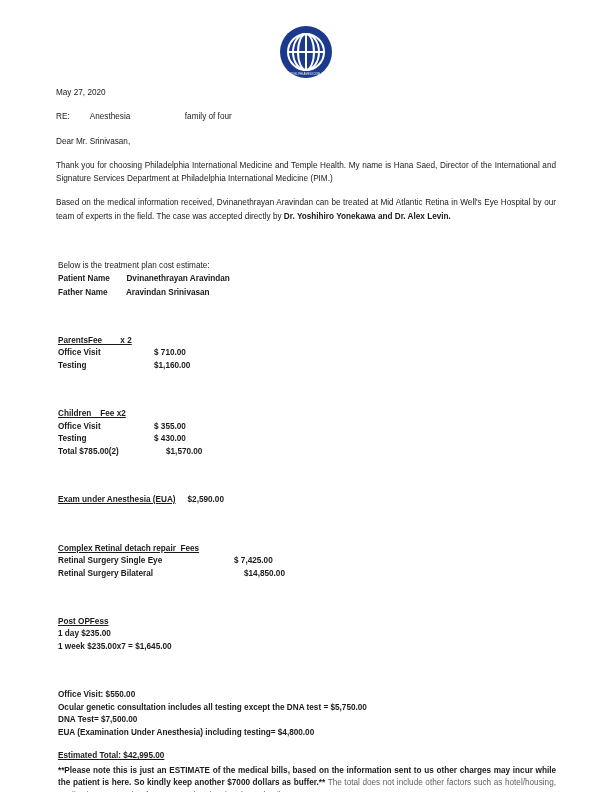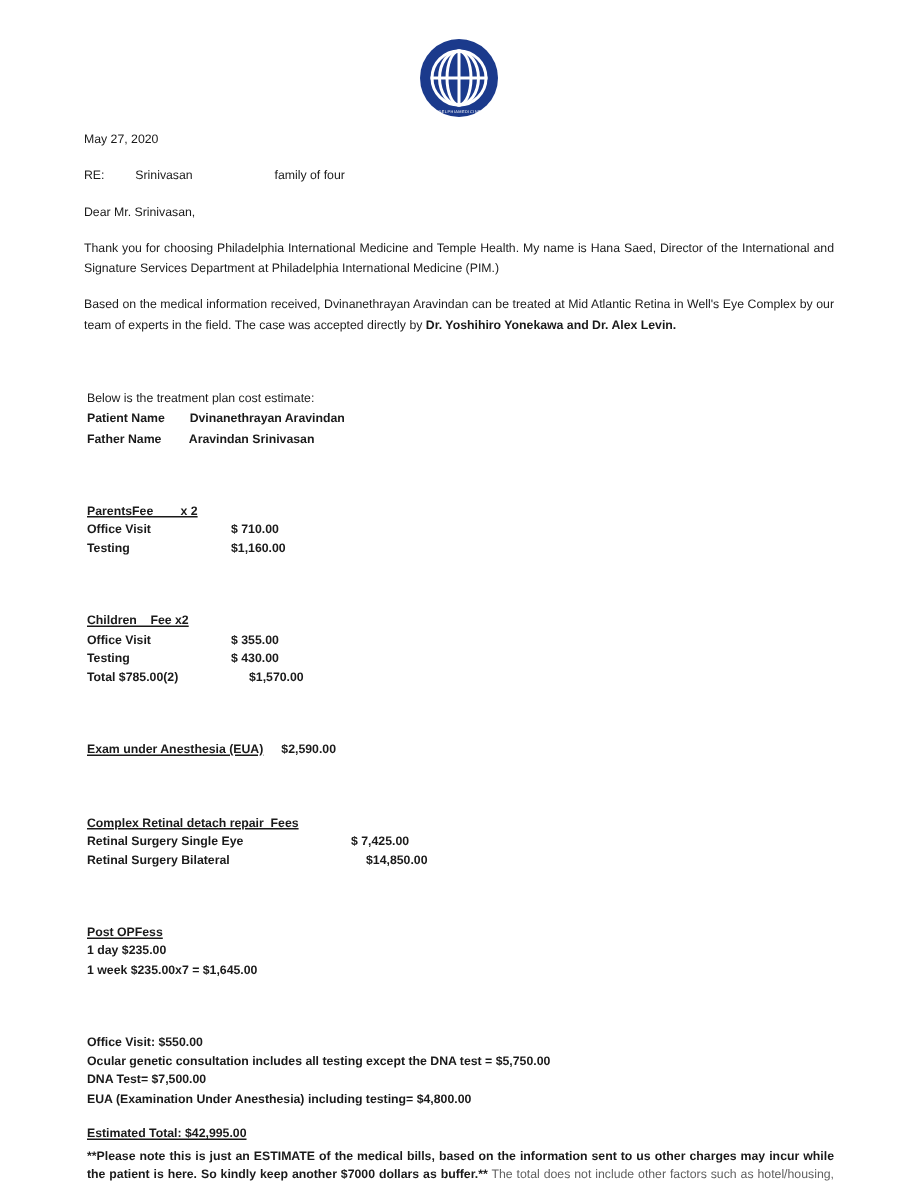"Srinivasan" span { text: Srinivasan -> Anesthesia }
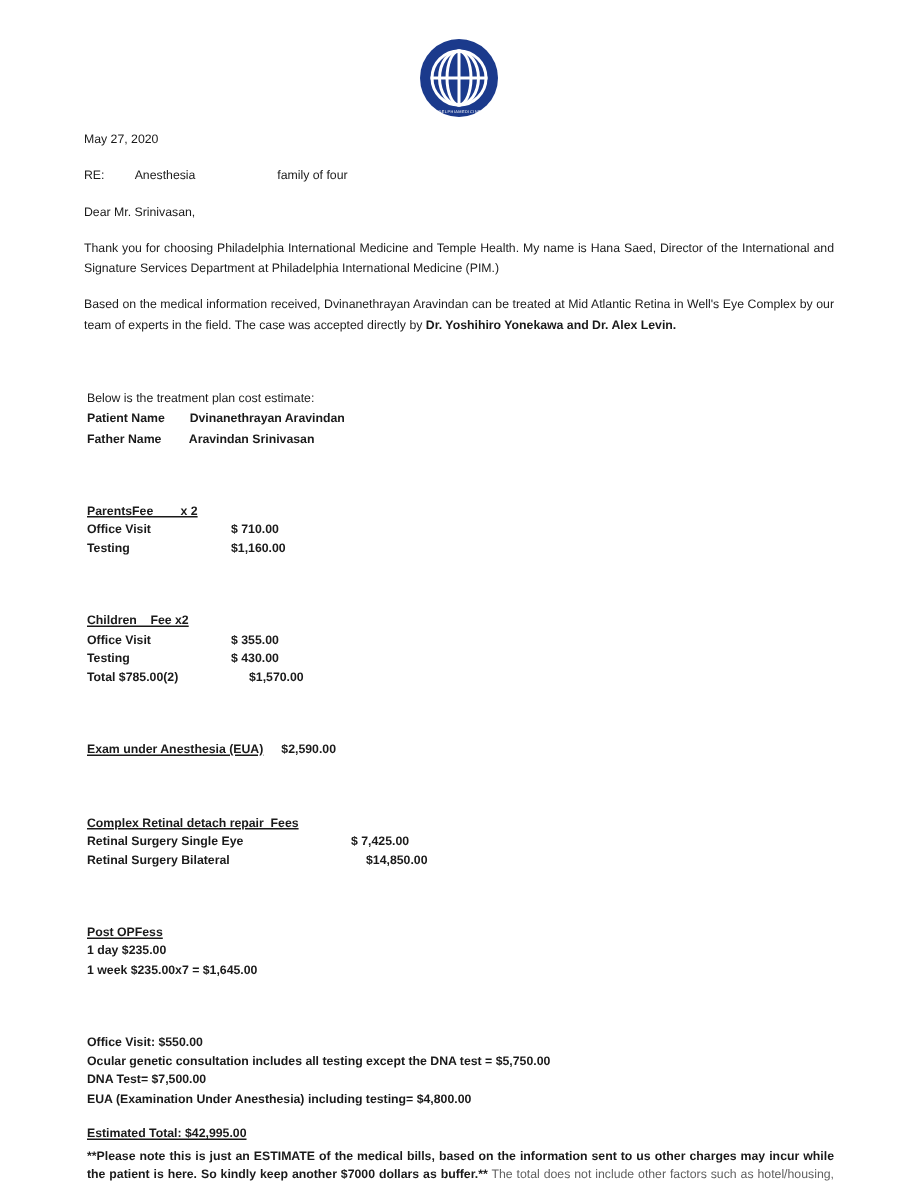"Based on the medical information" span { text: Complex -> Hospital }
